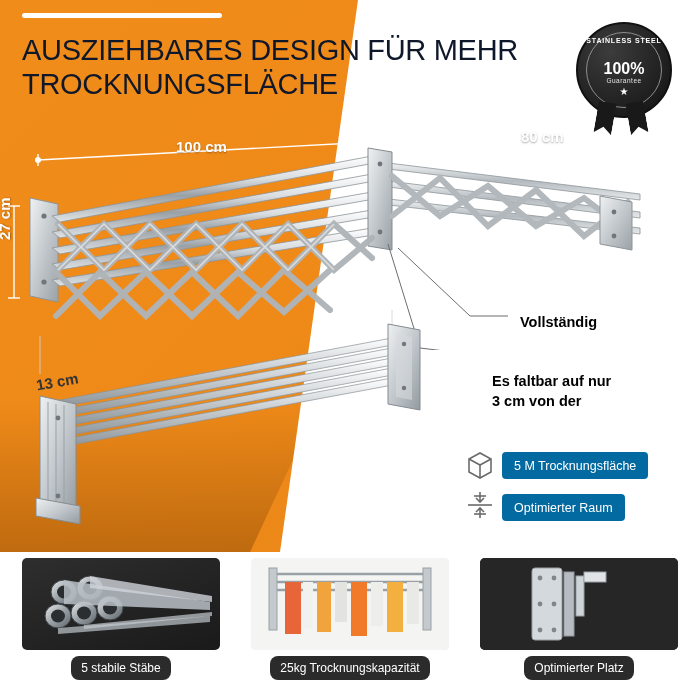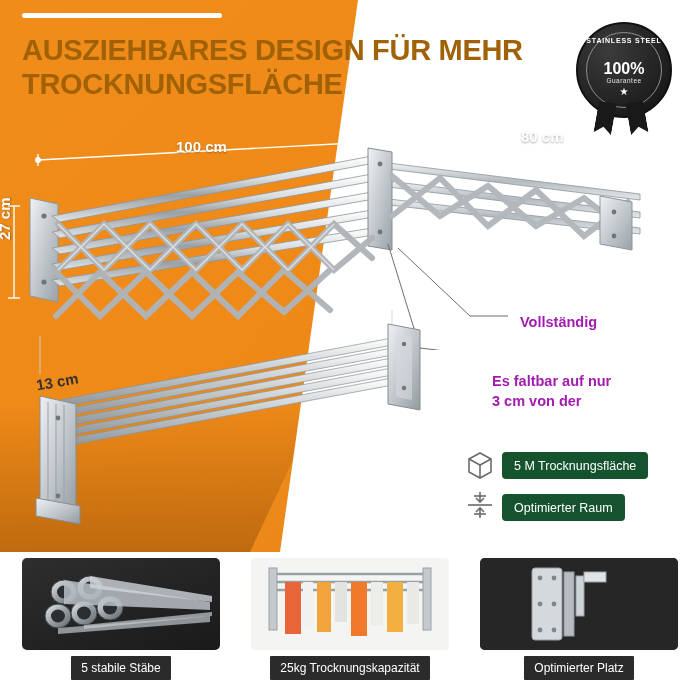"AUSZIEHBARES DESIGN FÜR MEHR" .headline { color: #a16207 -> #0f172a; font-weight: bold -> normal }
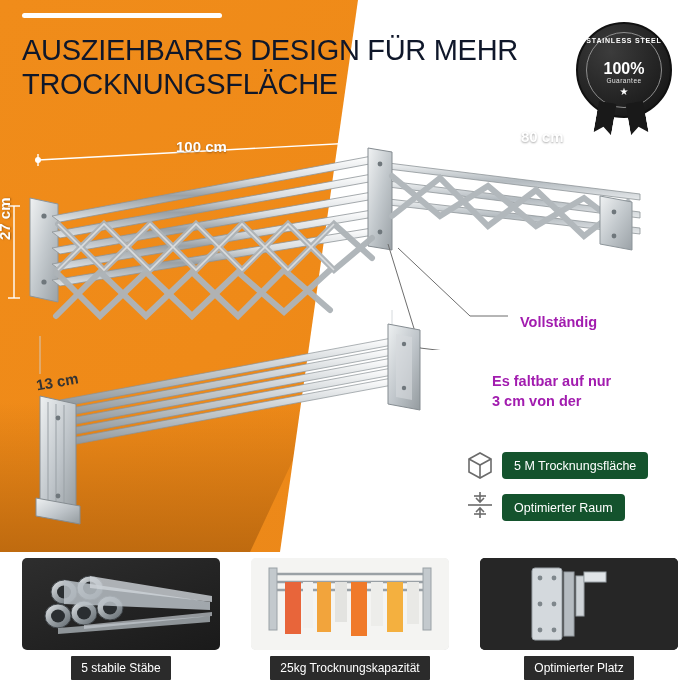"Vollständig" .callout { color: #a21caf -> #000000 }
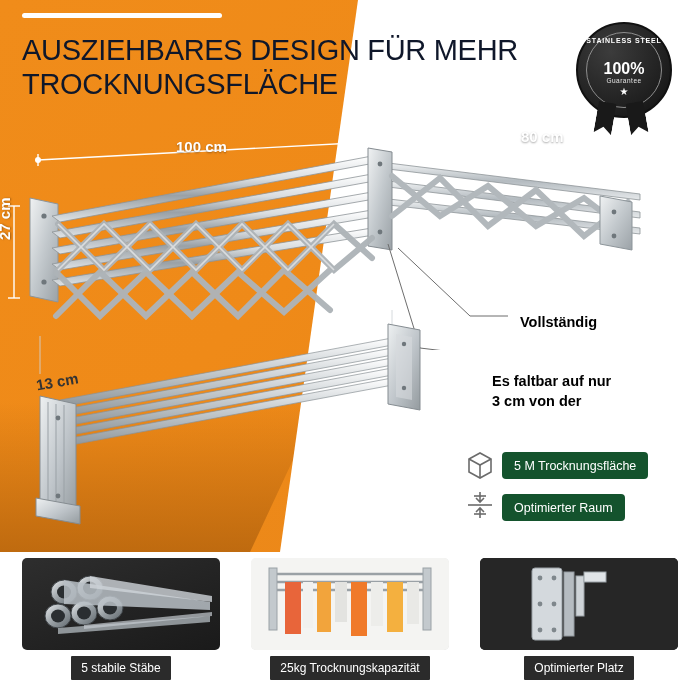"5 M Trocknungsfläche" .pill { background: #14532d -> #0369a1 }
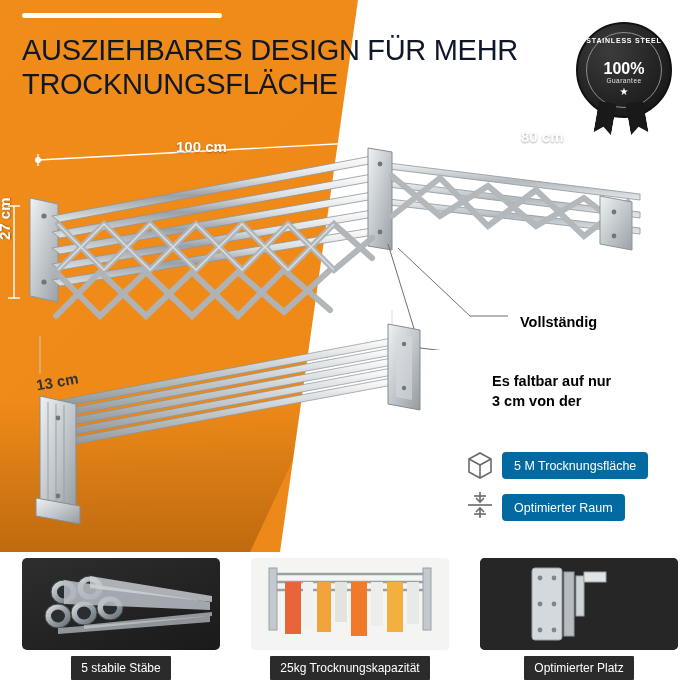"5 stabile Stäbe" .card .cap { border-radius: 1px -> 8px }
